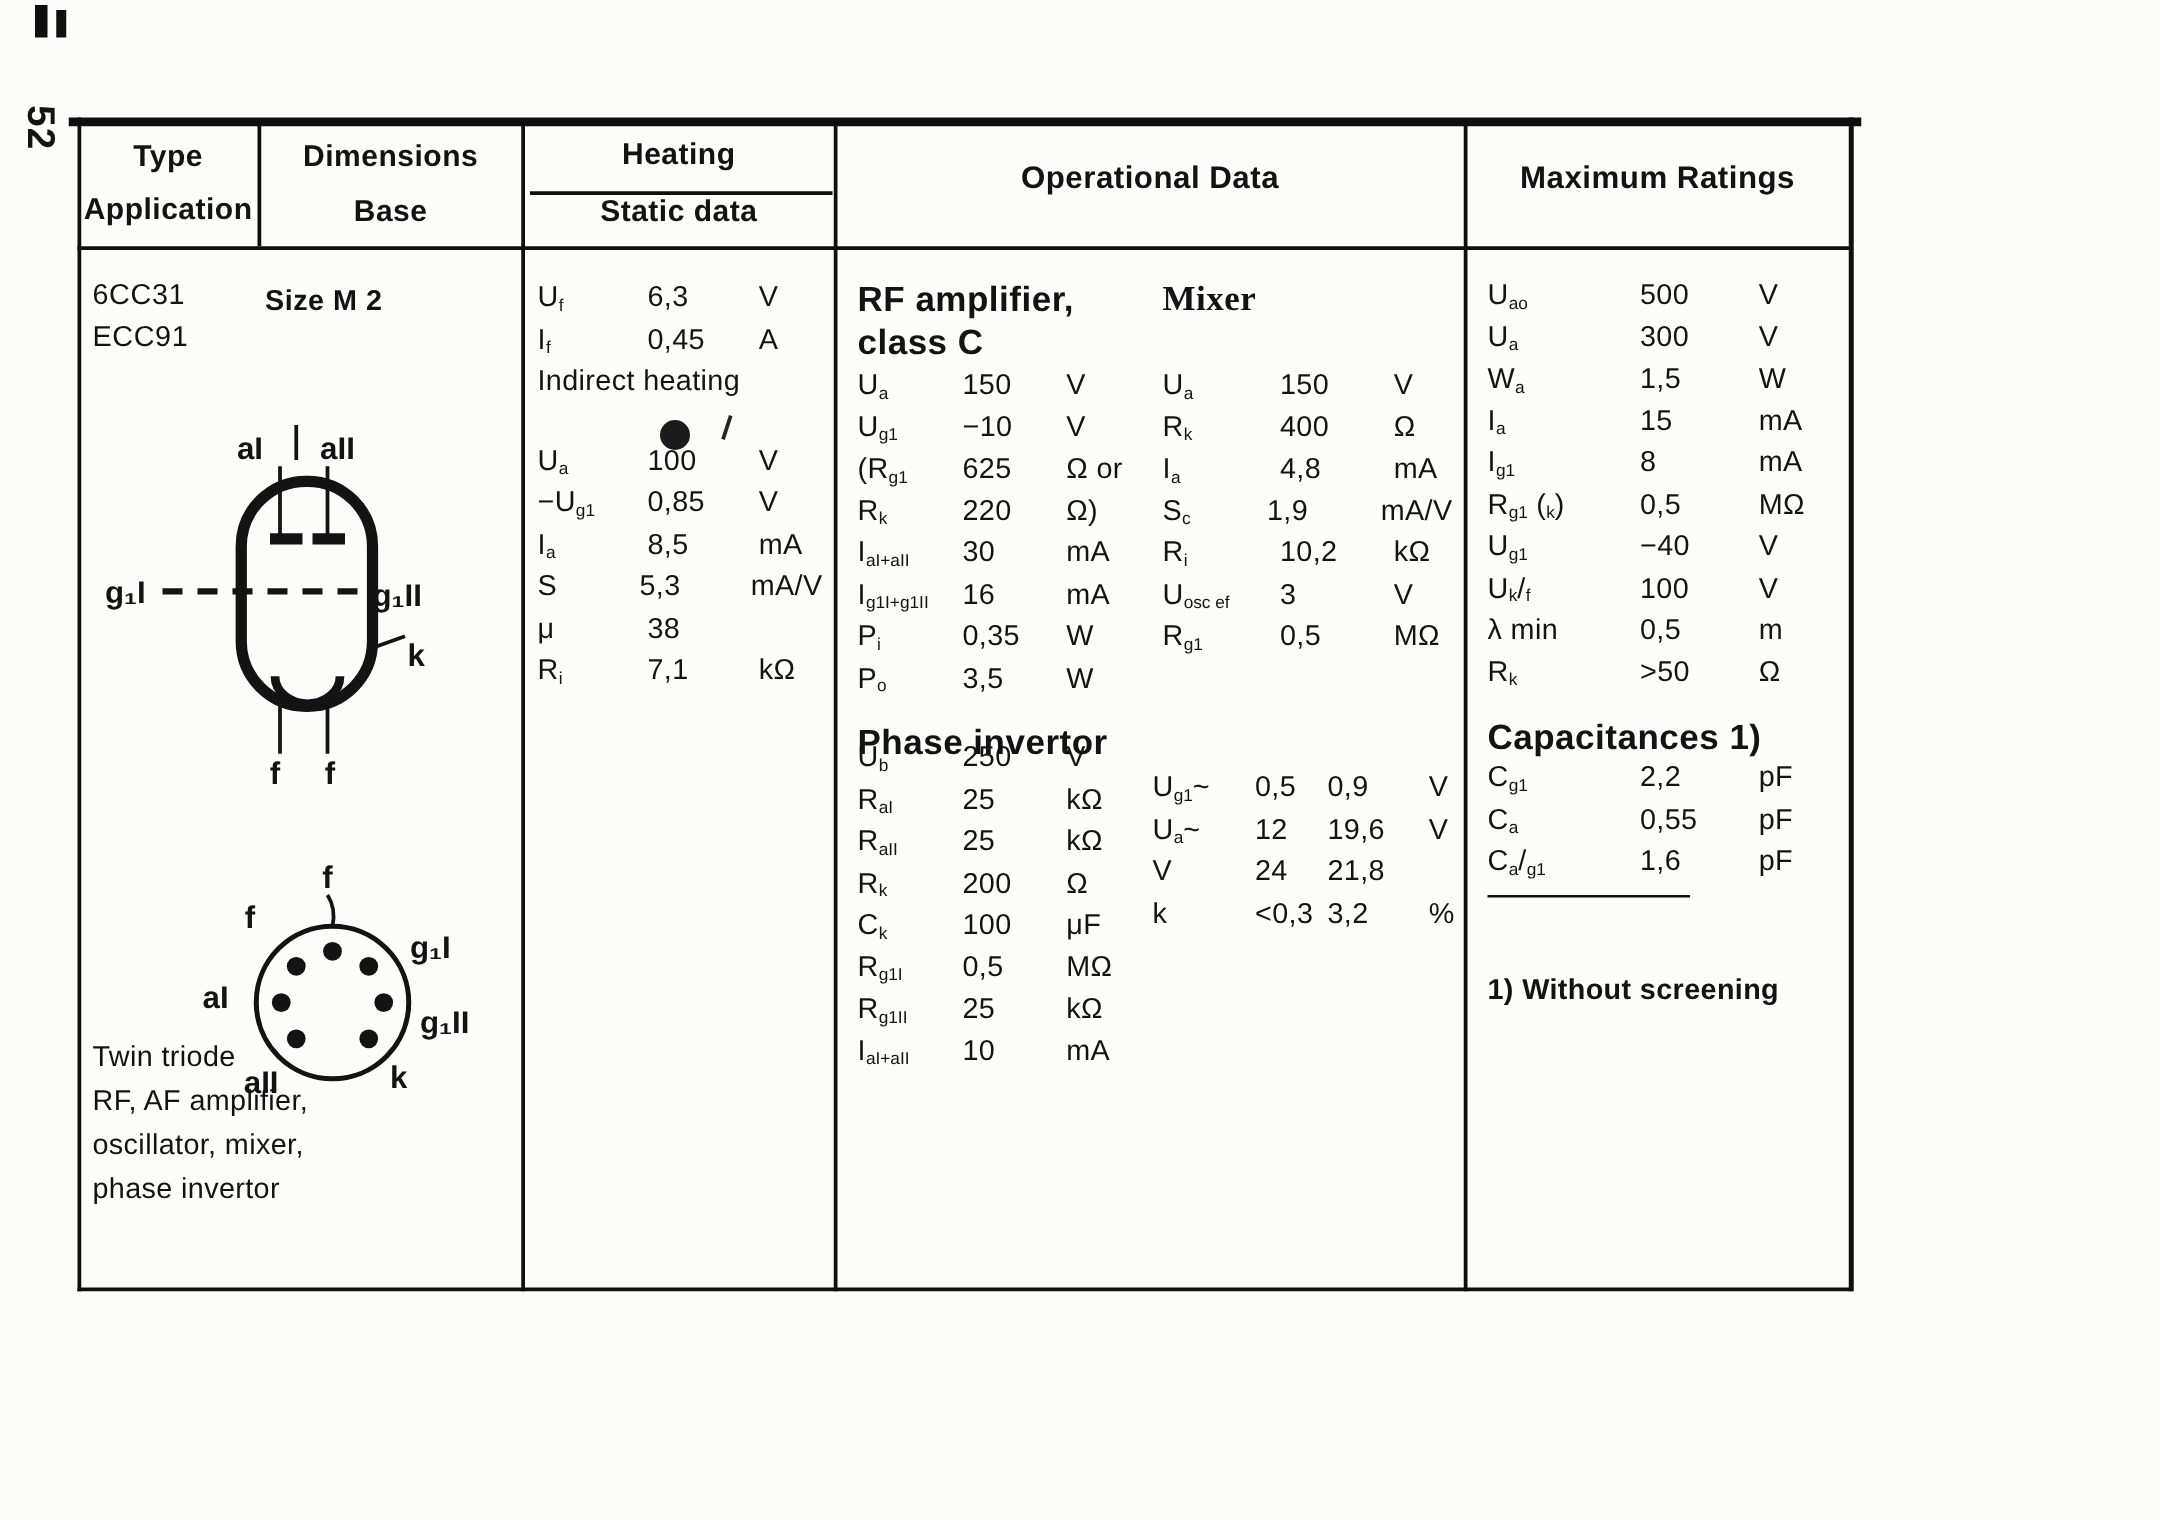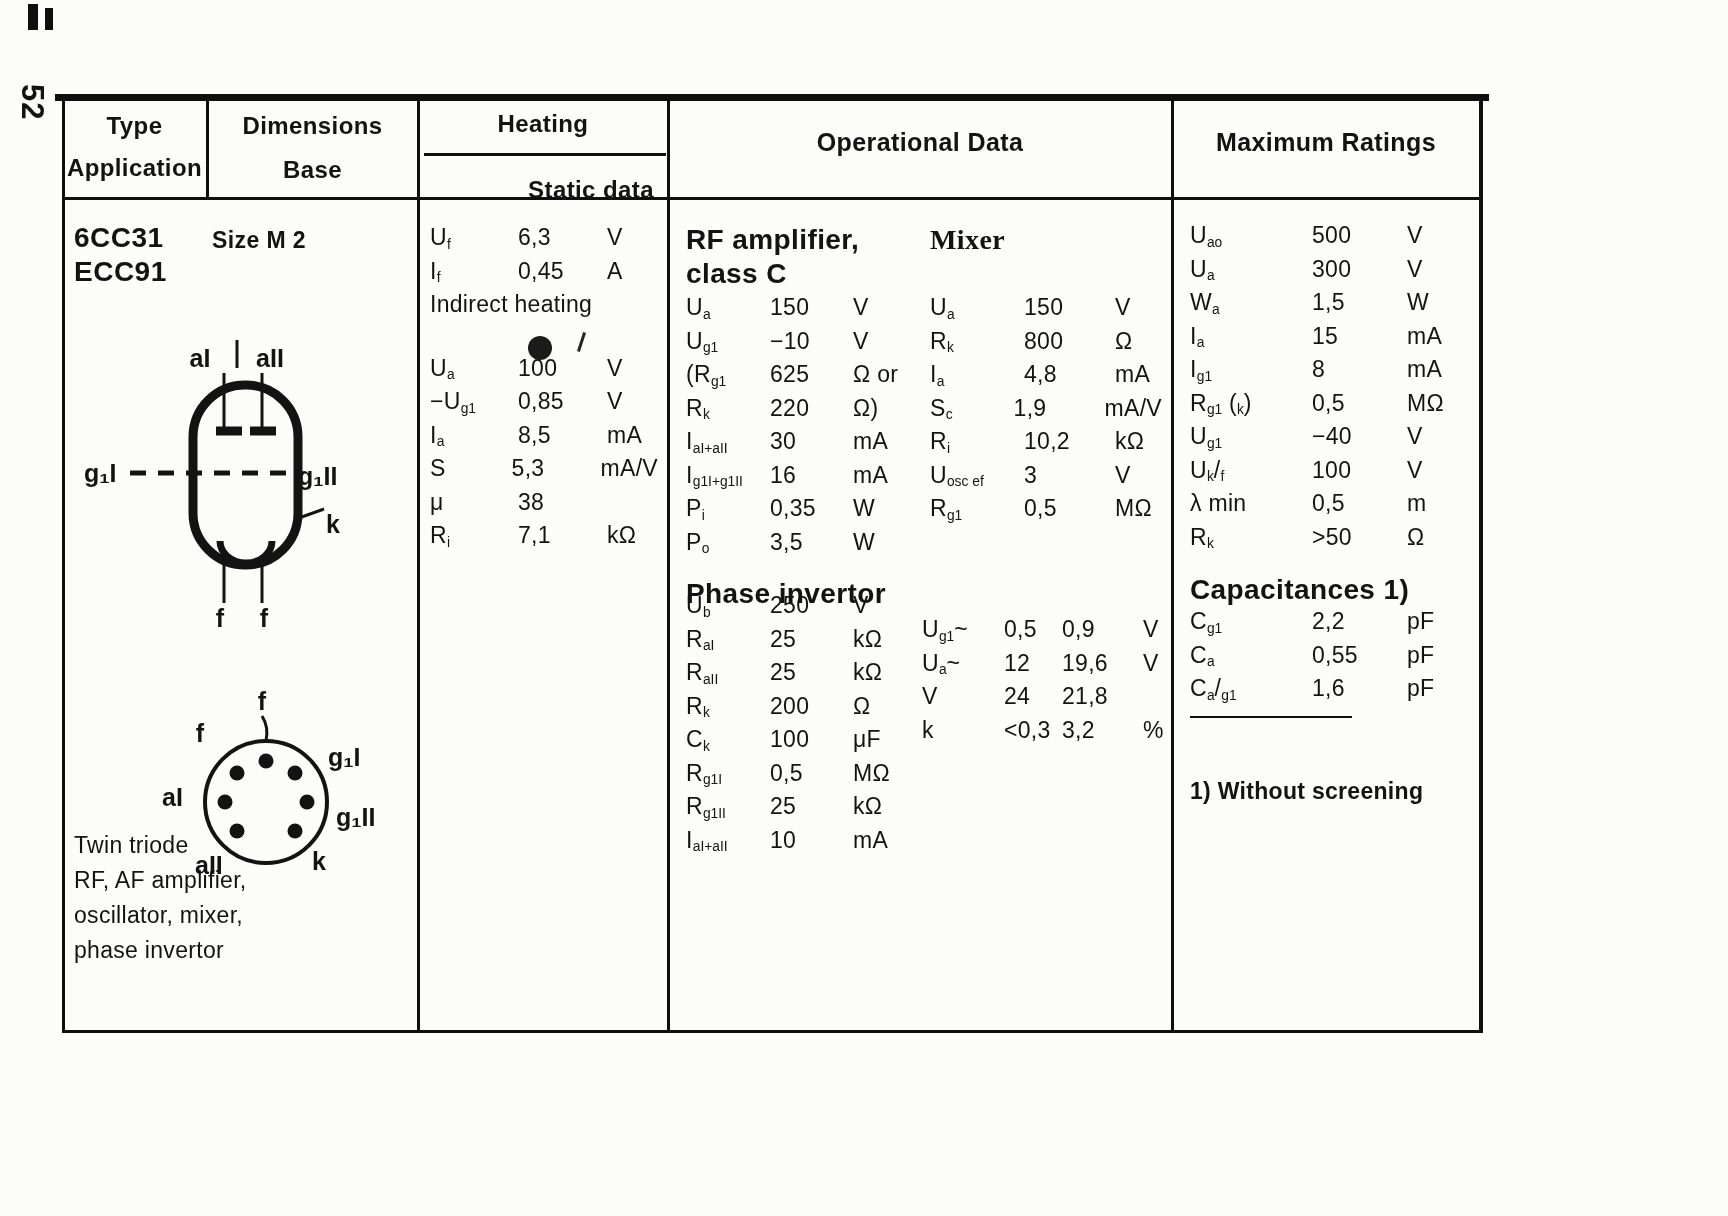"Static data" div.hdr { margin-left: 48px -> none; top: 176px -> 156px }
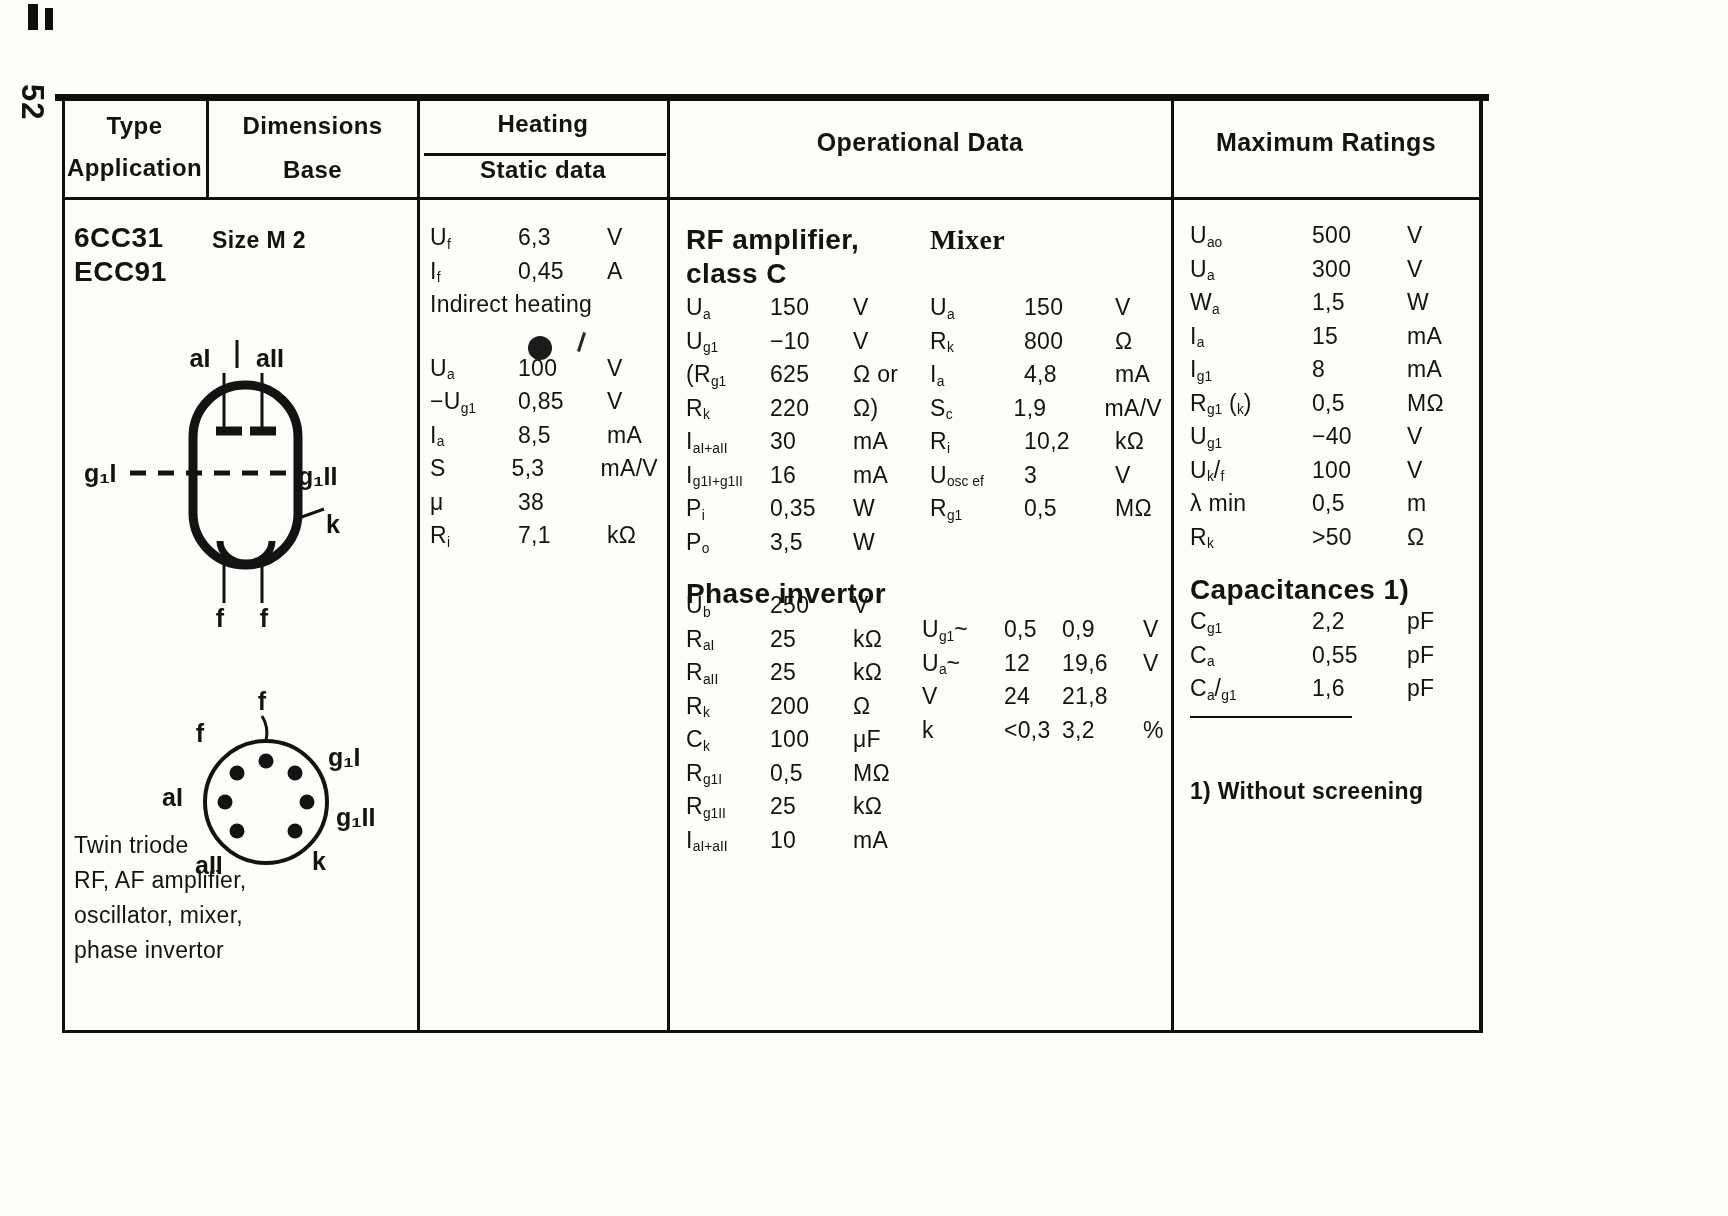"6CC31" .typecode { font-size: 28px -> 23px; font-weight: 700 -> 400 }
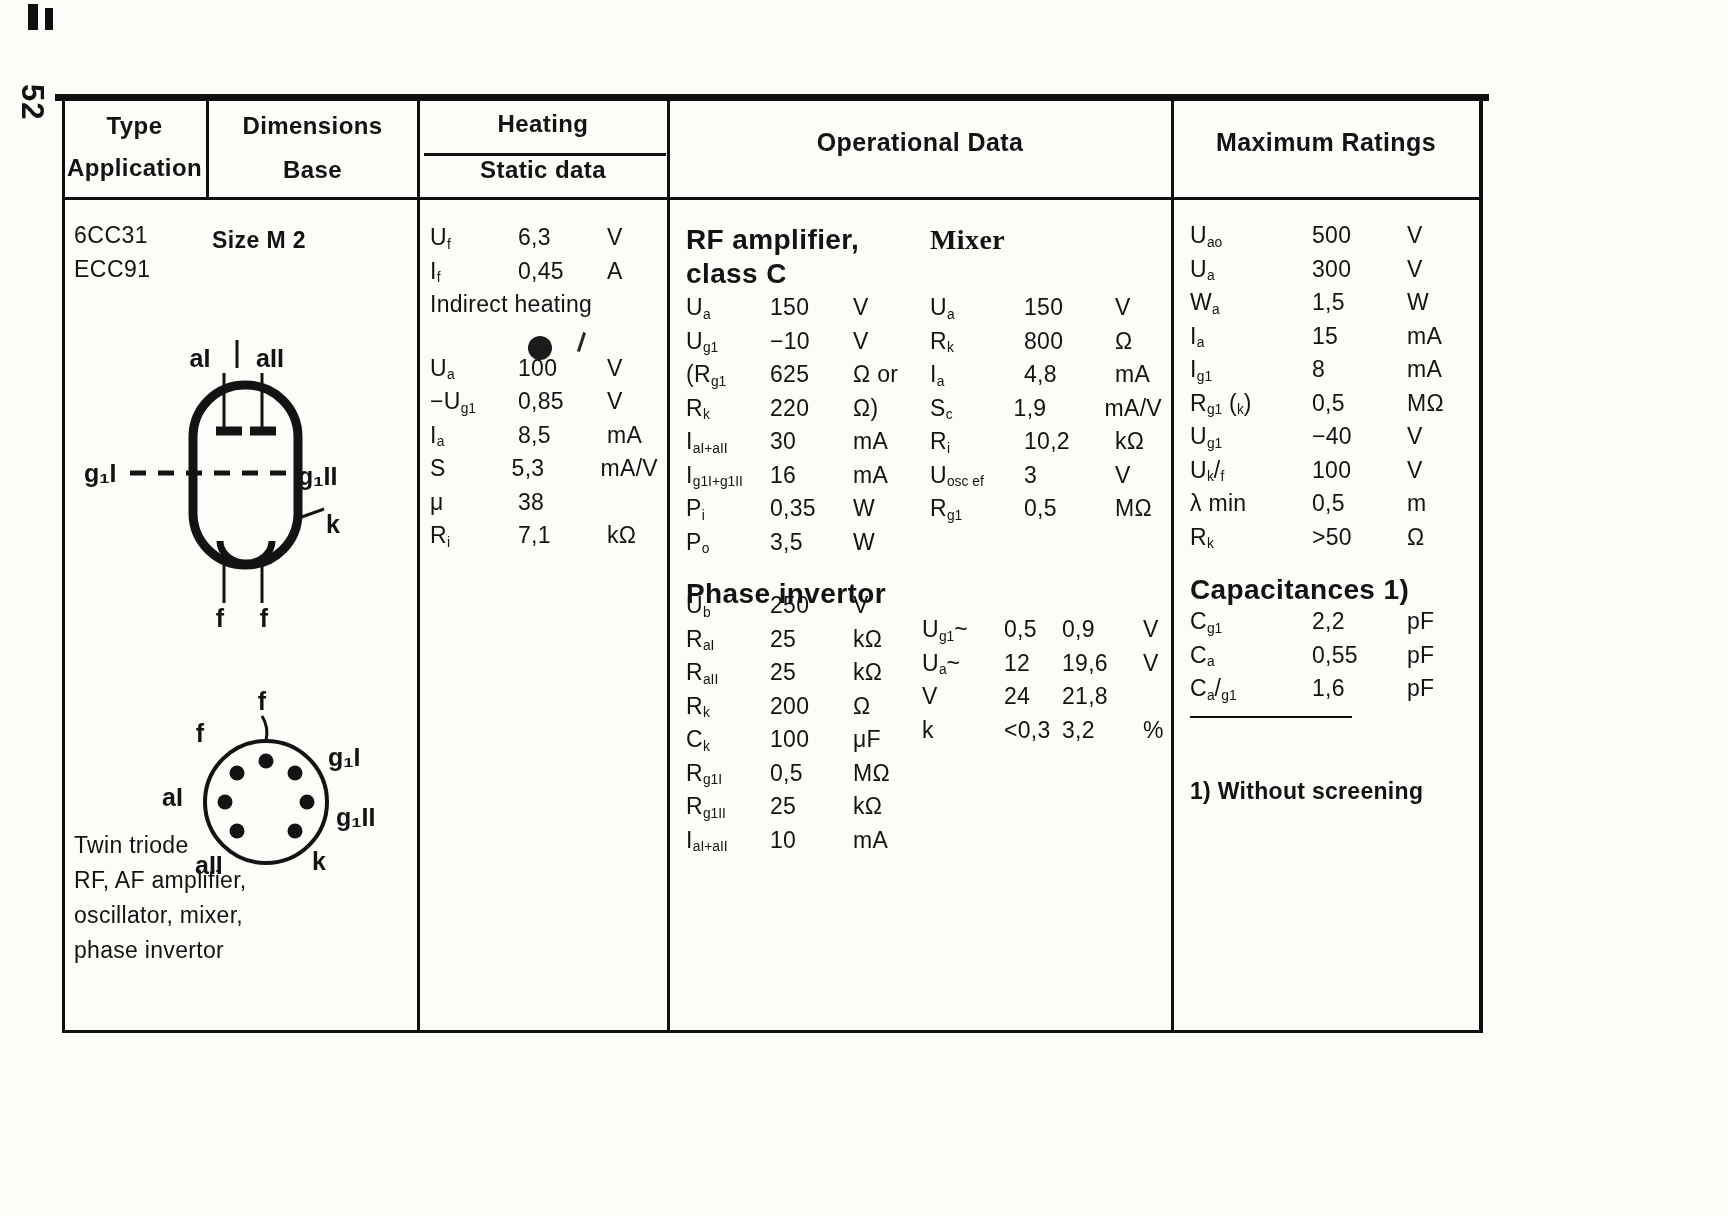"800" span.val { text: 800 -> 400 }
